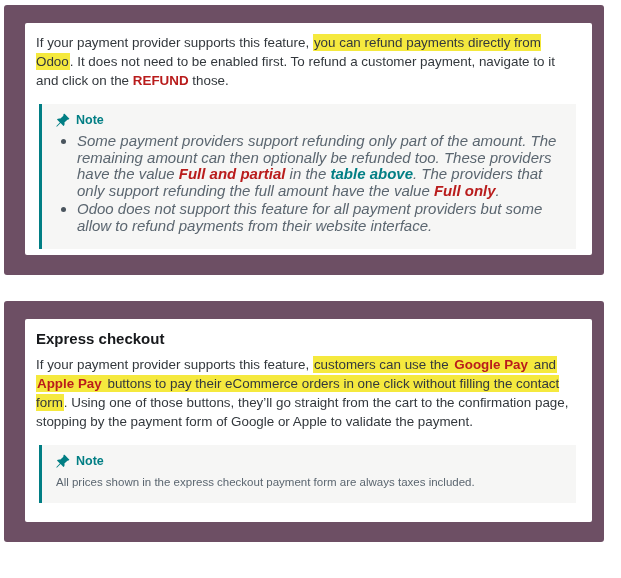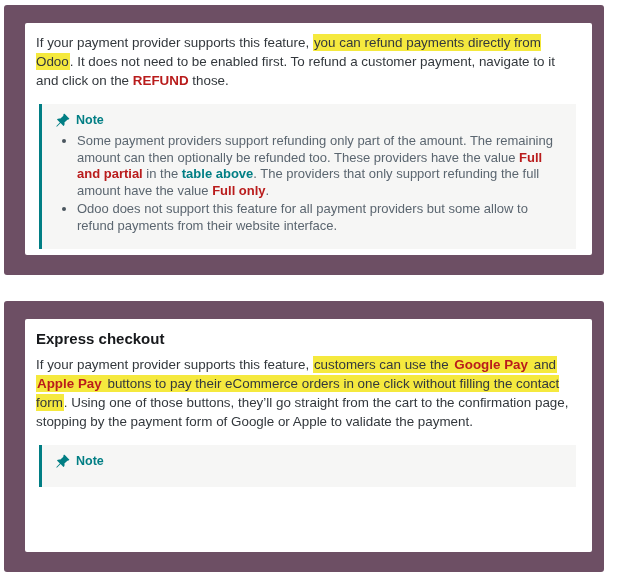"Some payment providers support refunding" ul.note-list li { font-size: 13px -> 15px; font-style: none -> italic }
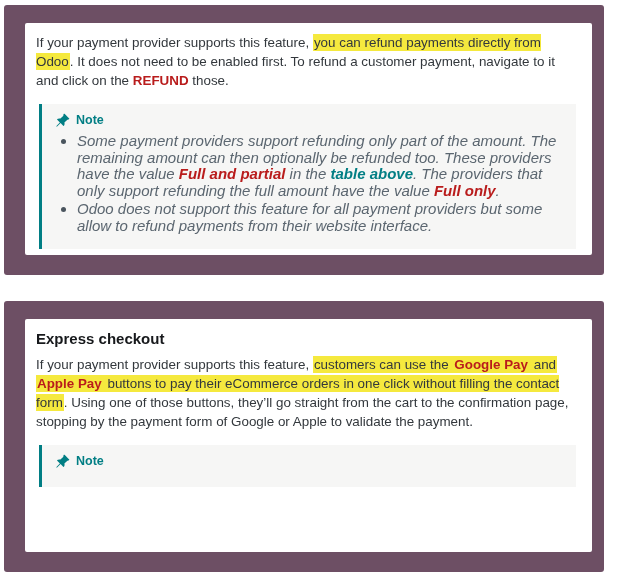"Express checkout" .frame-2 { height: 271px -> 241px }
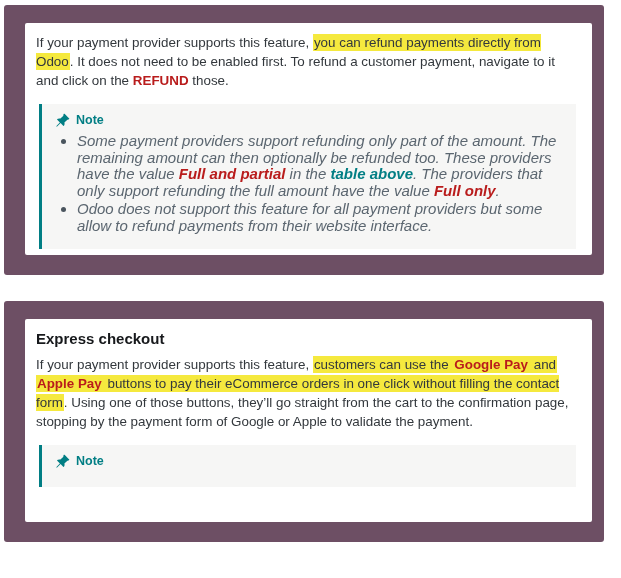"All prices shown in the" p.note-para { html: none -> <p><span>All prices shown in the express checkout payment form are always taxes included.</span></p> }
